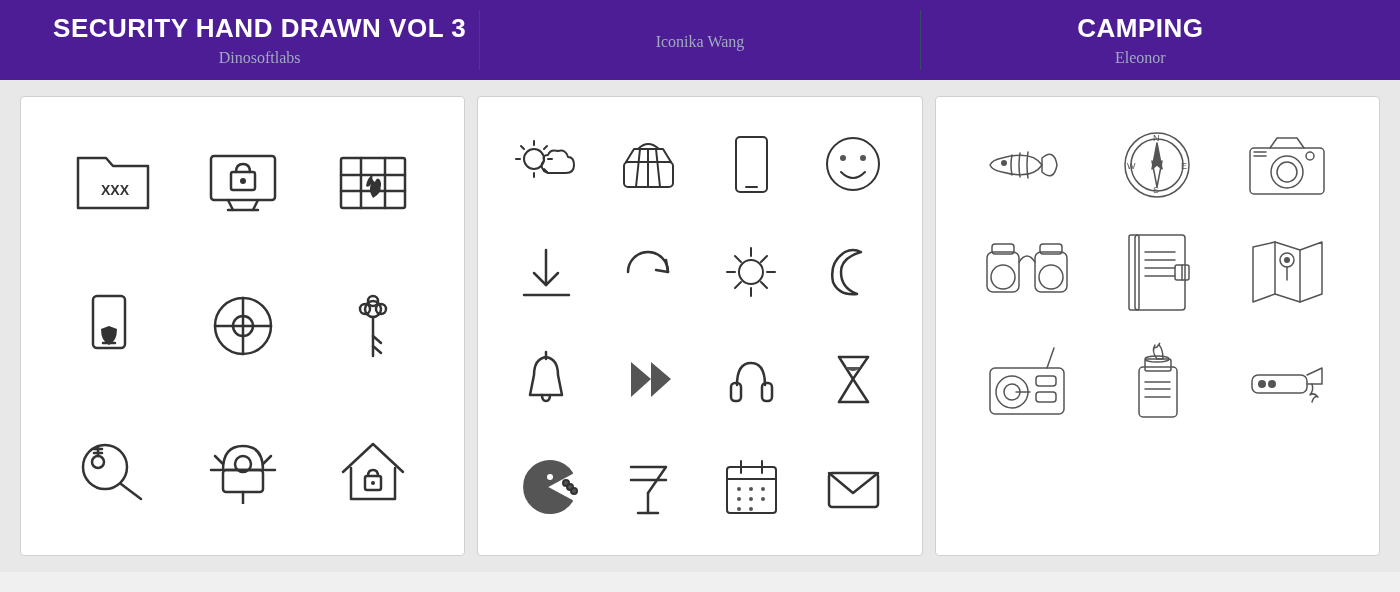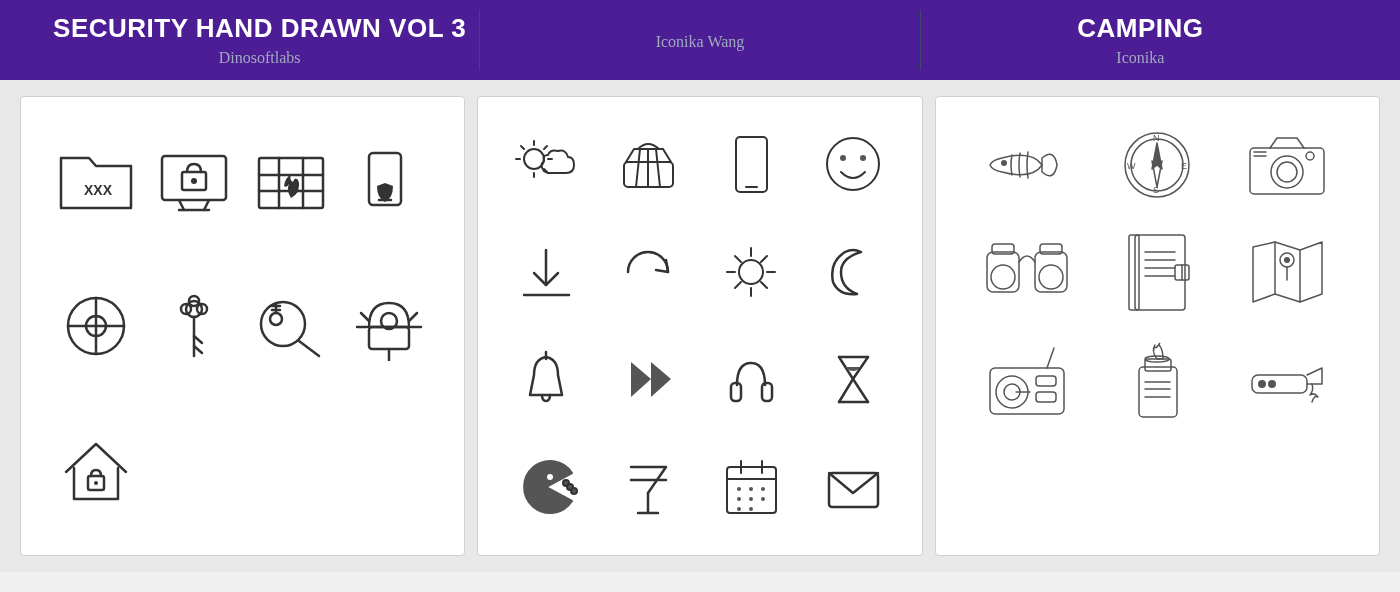"Iconika" div.header-subtitle { text: Iconika -> Eleonor }
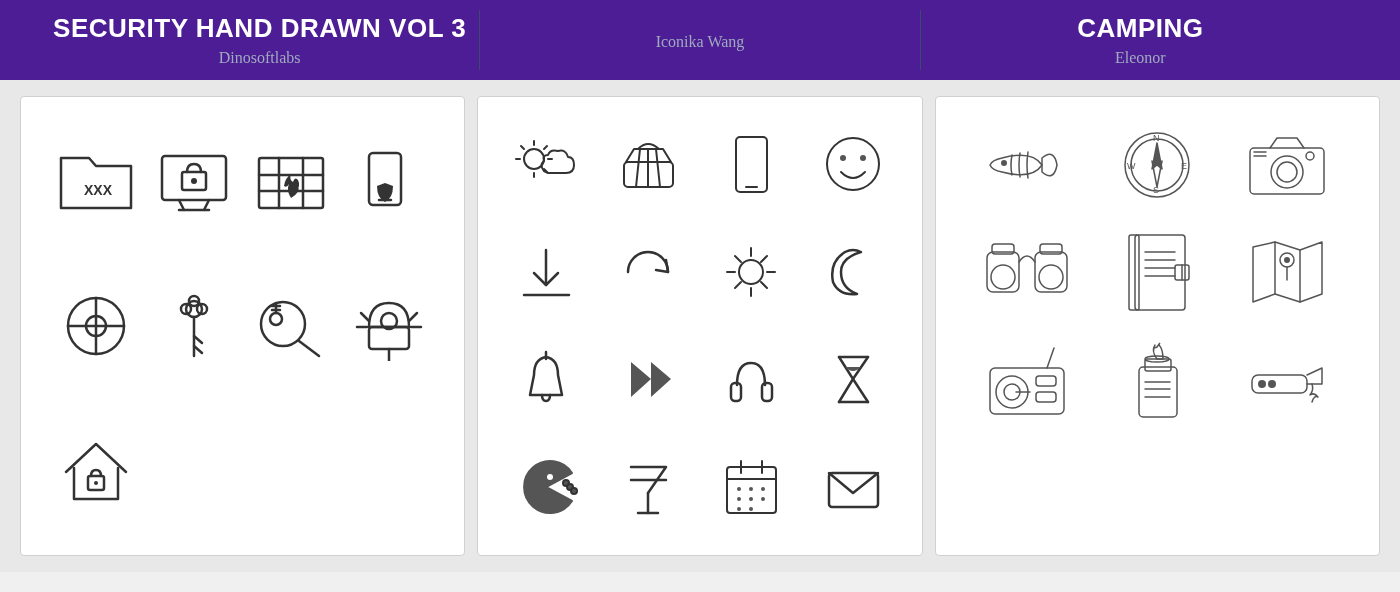"XXX" .icon-grid-3x3 { grid-template-columns: repeat(4, 1fr) -> repeat(3, 1fr) }
